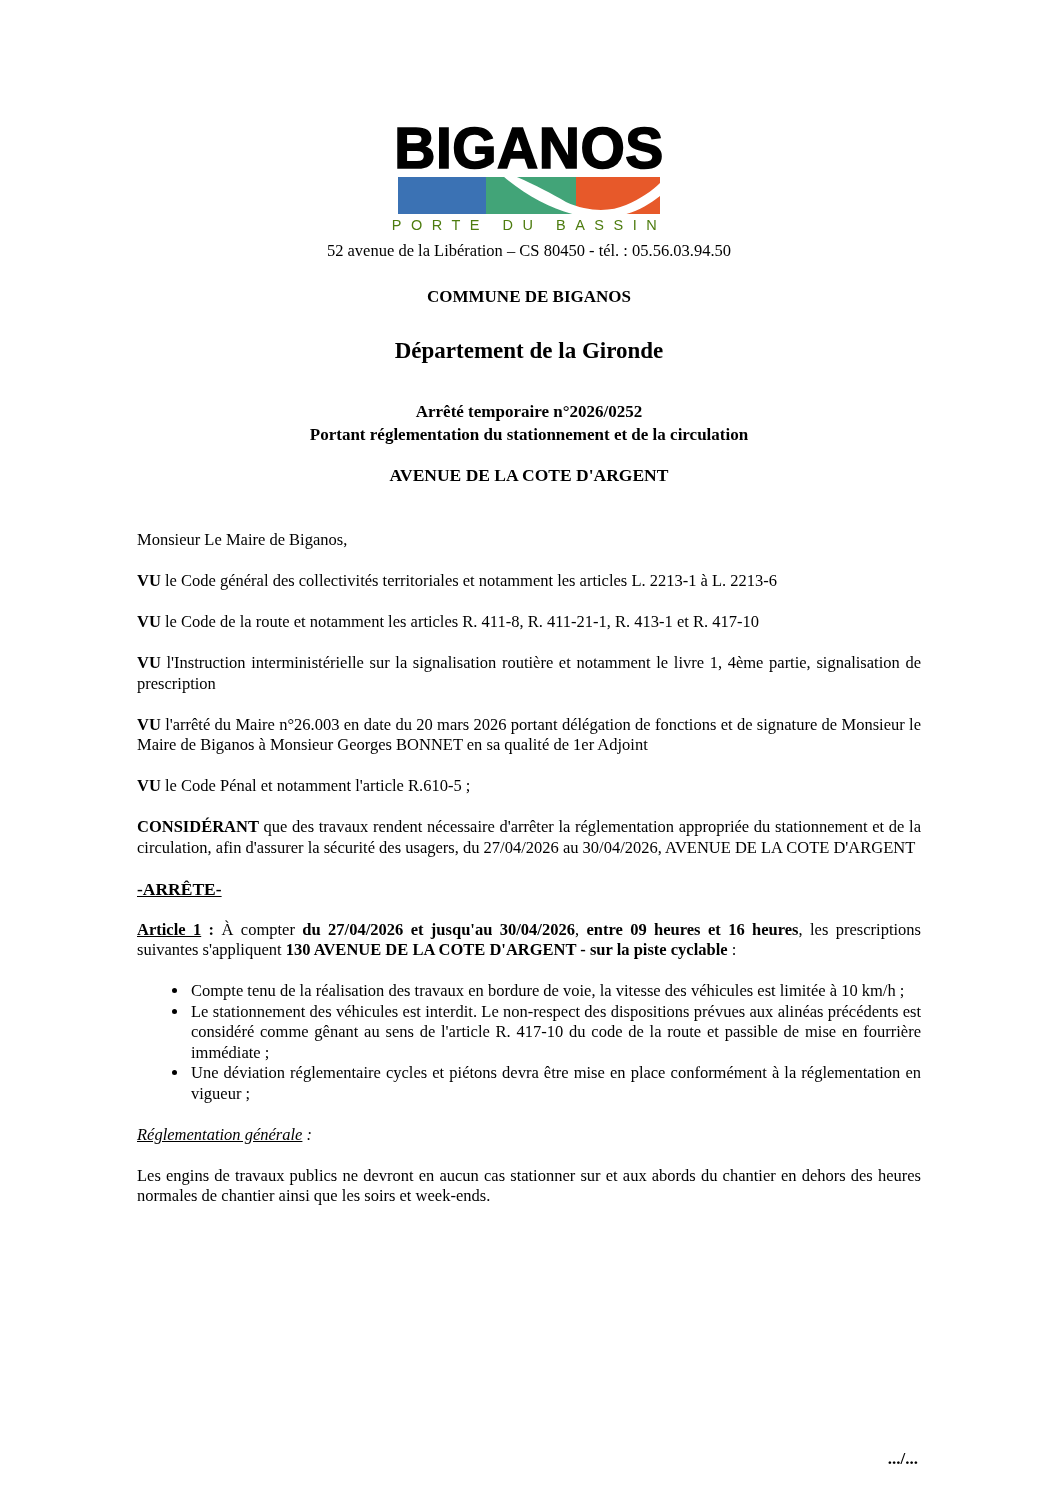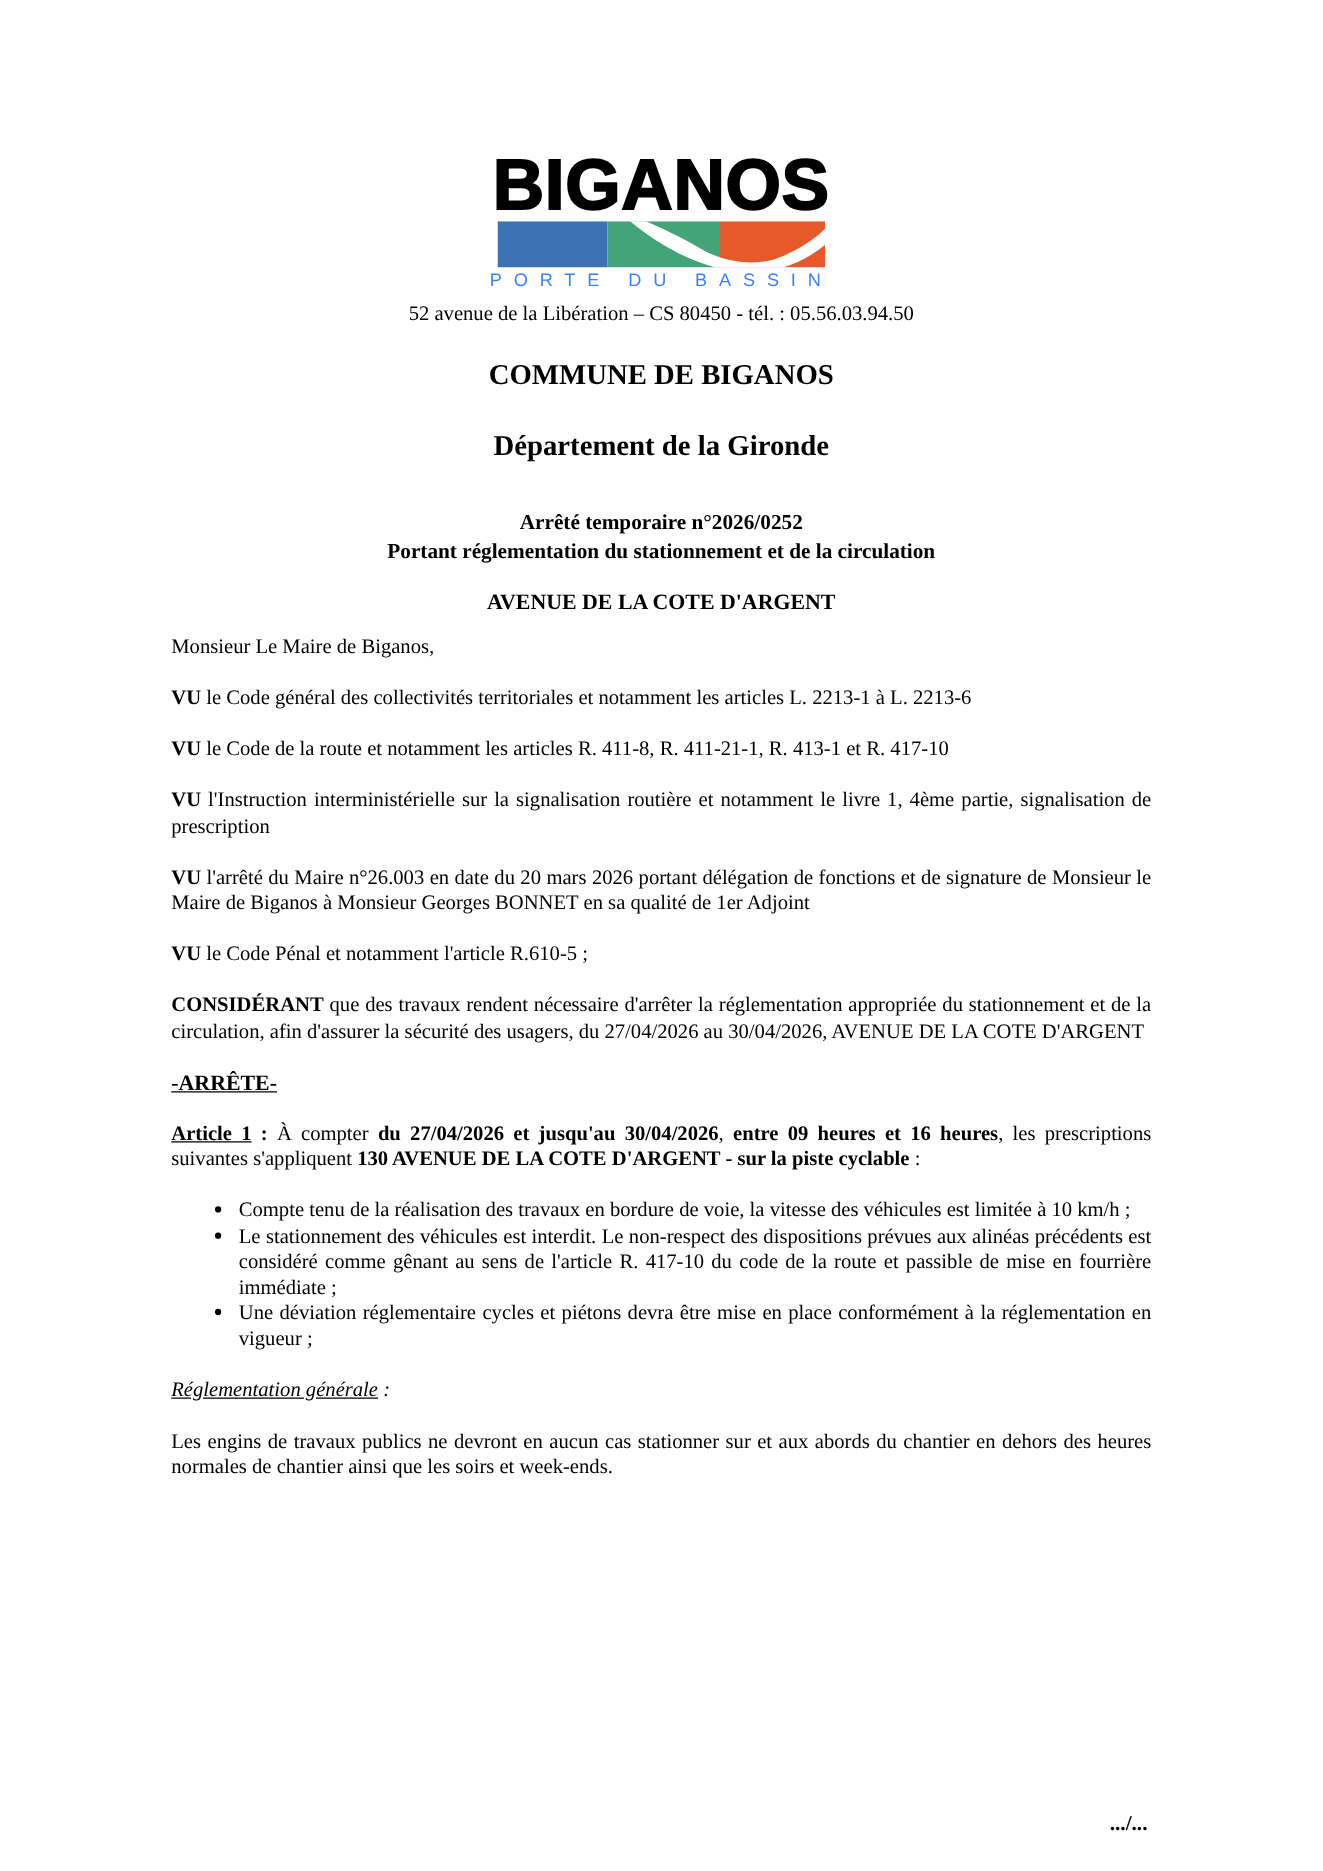"PORTE DU BASSIN" .logo-tagline { color: #3b82f6 -> #4d7c0f }
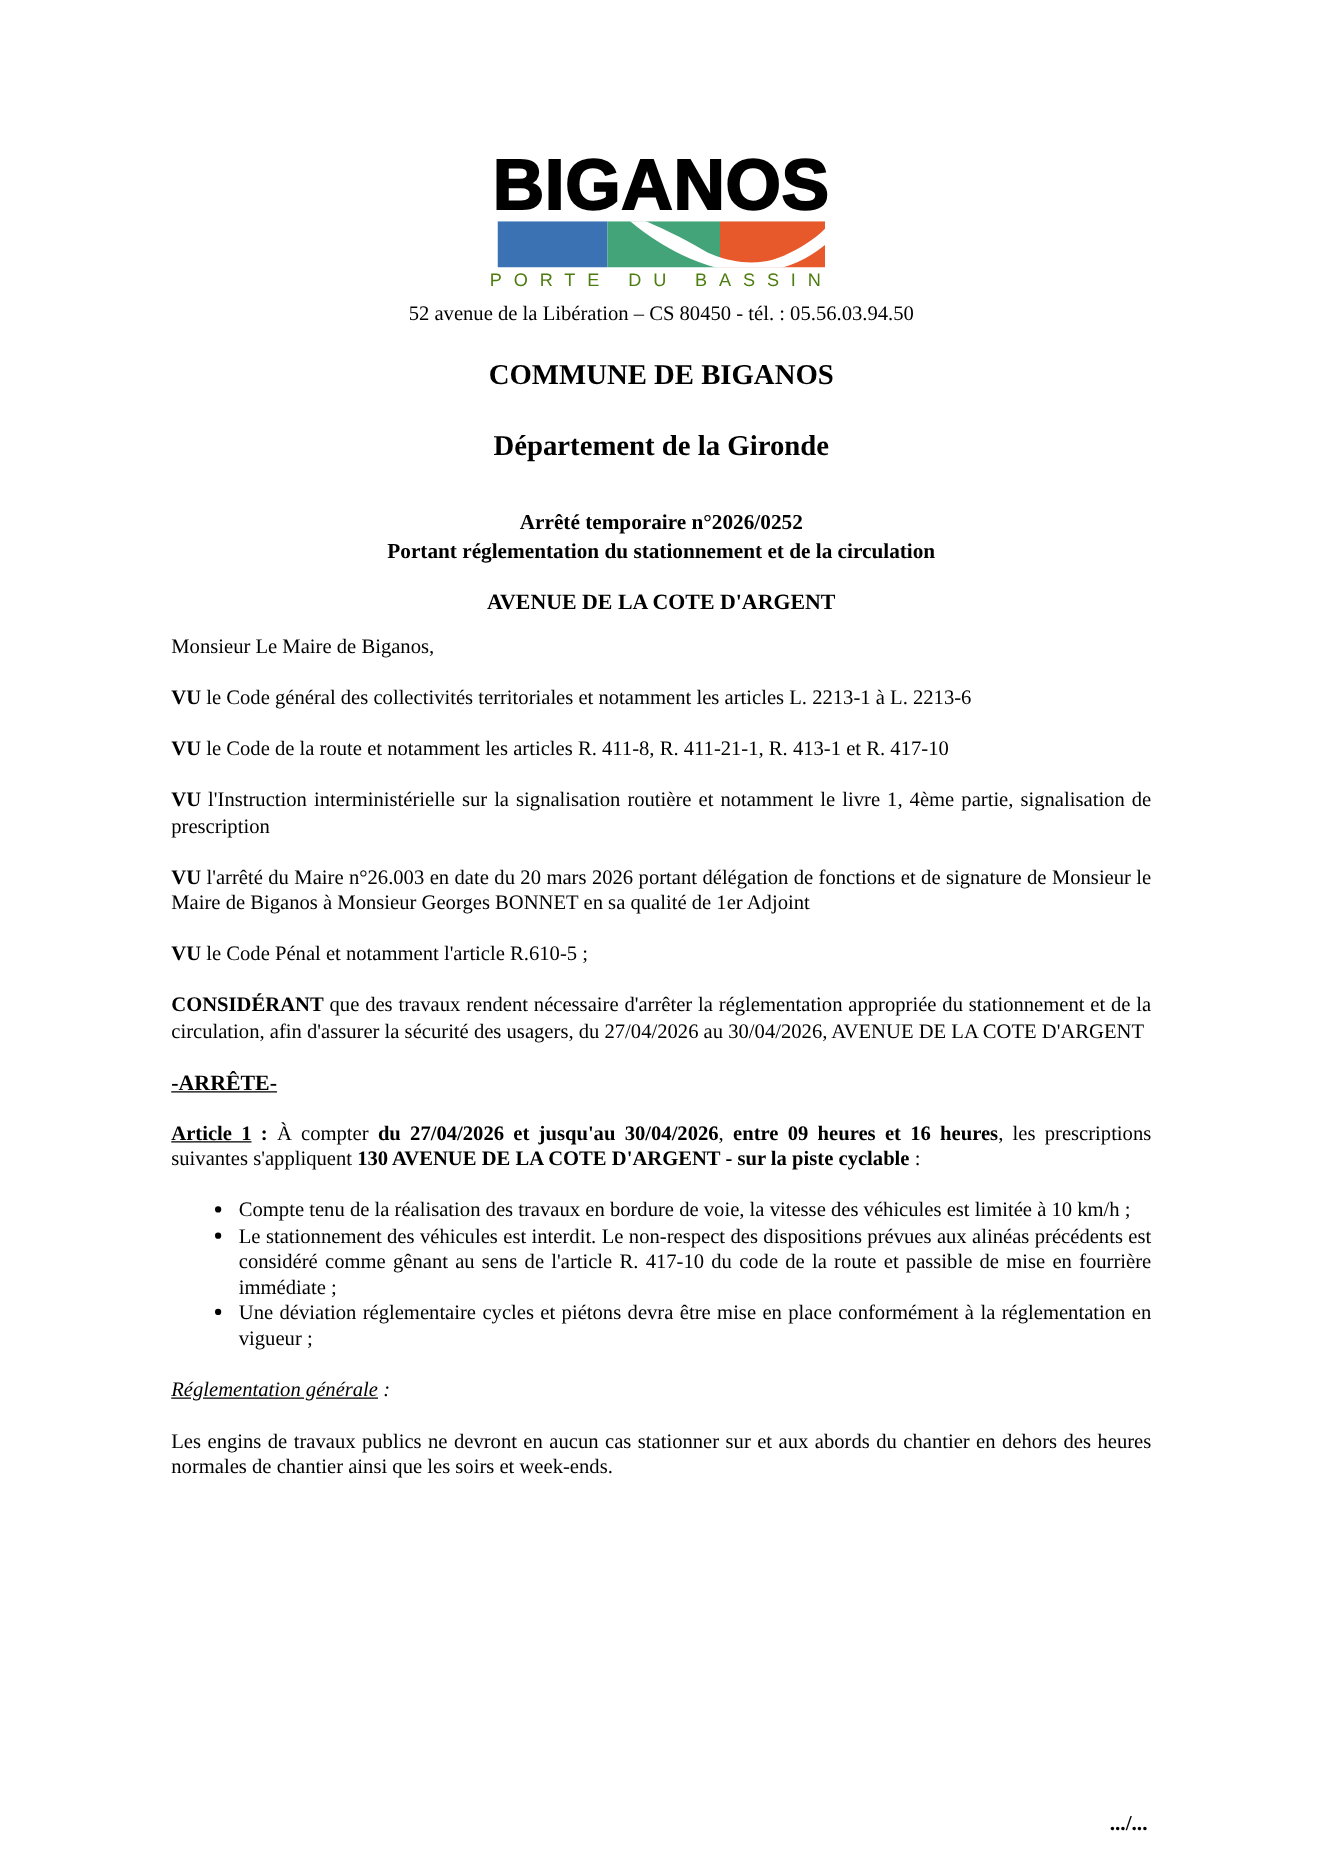"COMMUNE DE BIGANOS" .h-commune { font-size: 23px -> 17px }
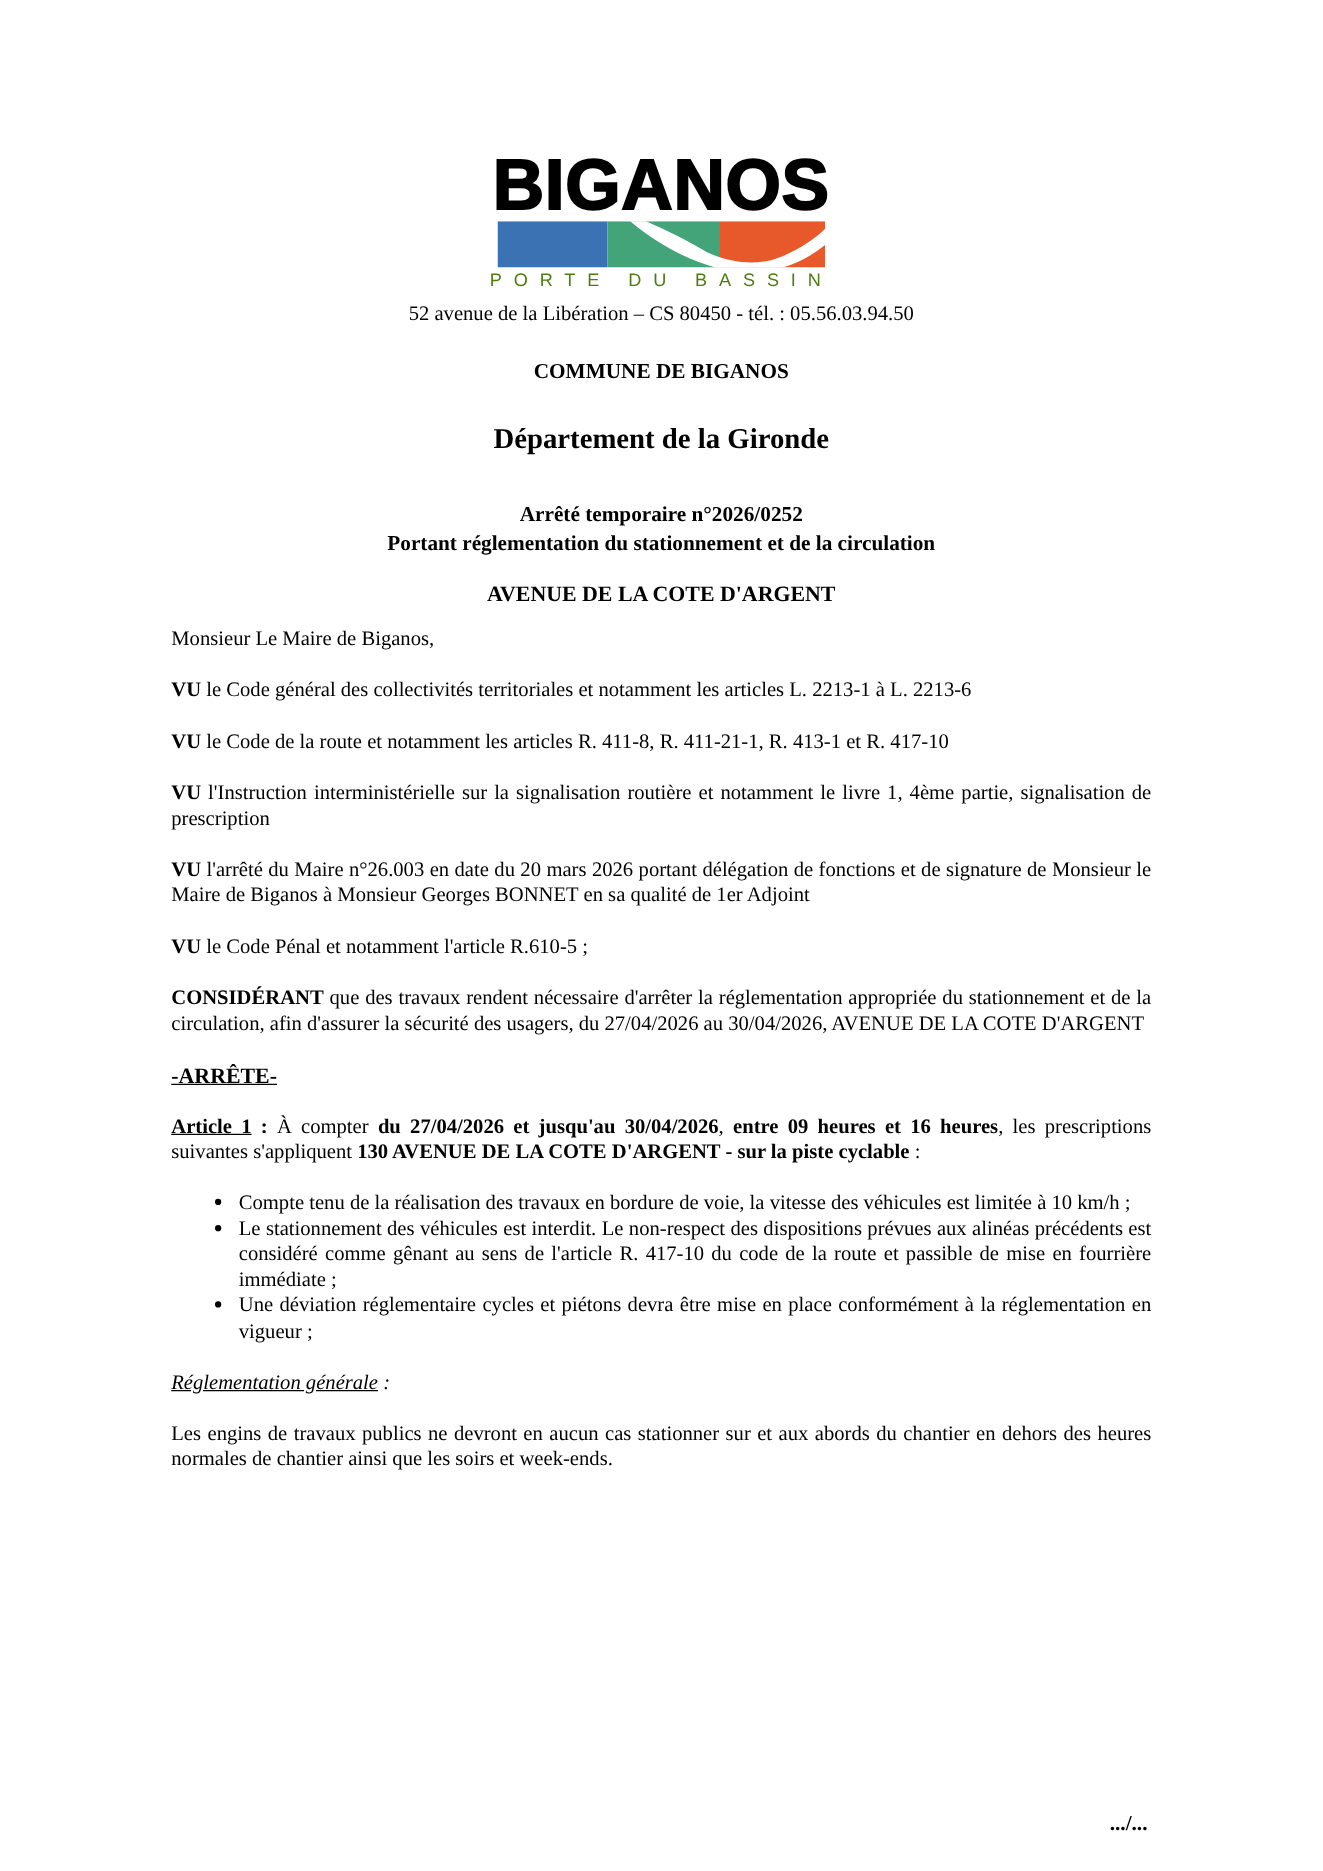"Monsieur Le Maire de Biganos," .doc-body { margin: 15px 137px 0 137px -> 44px 137px 0 137px }
